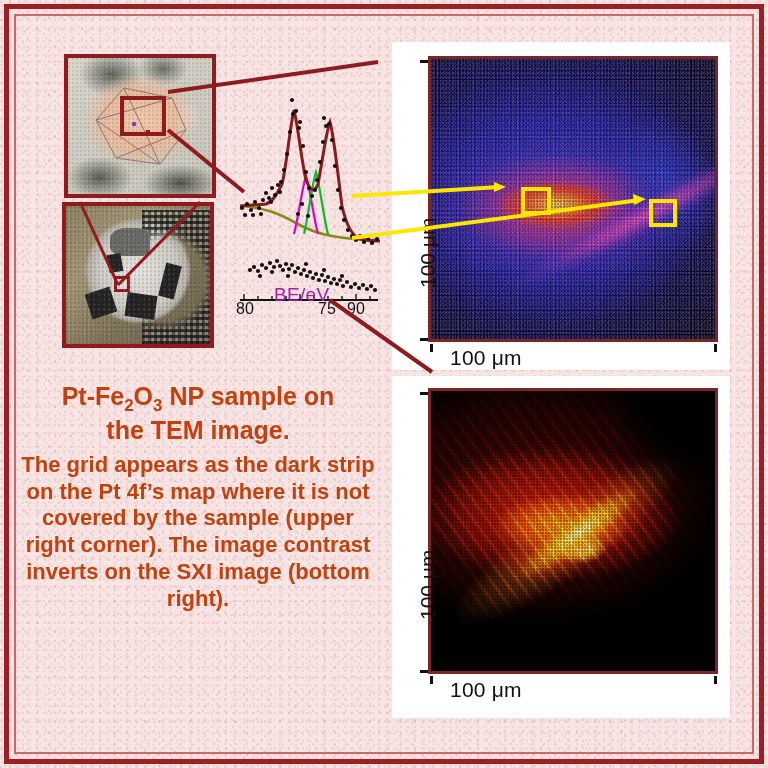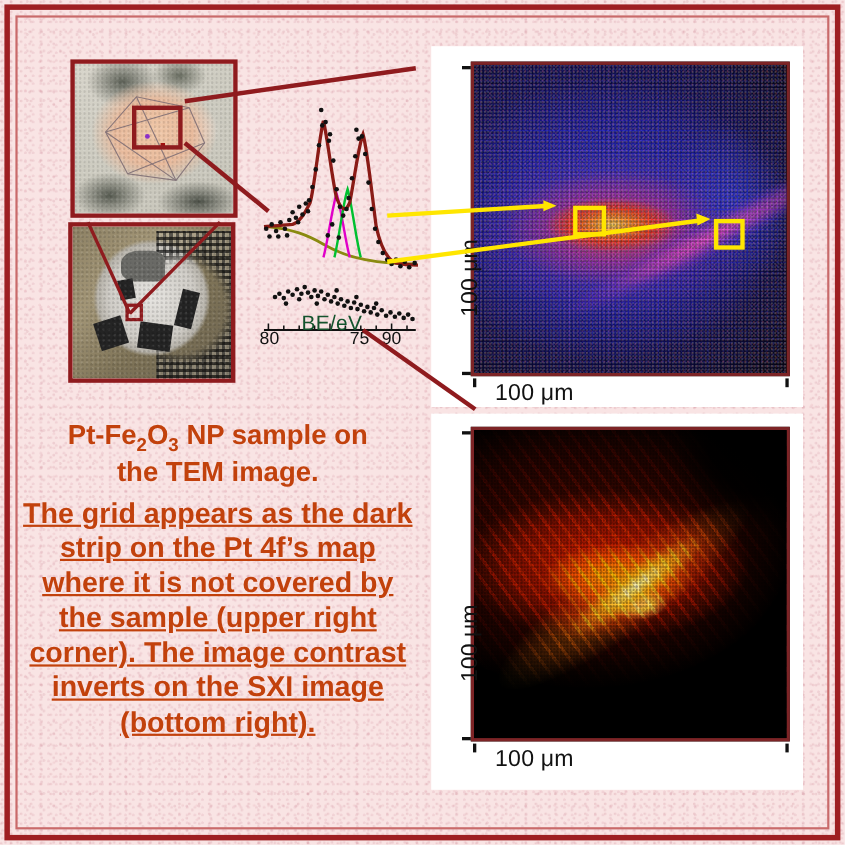"BE/eV" .ax-label { color: #14532d -> #a21caf }
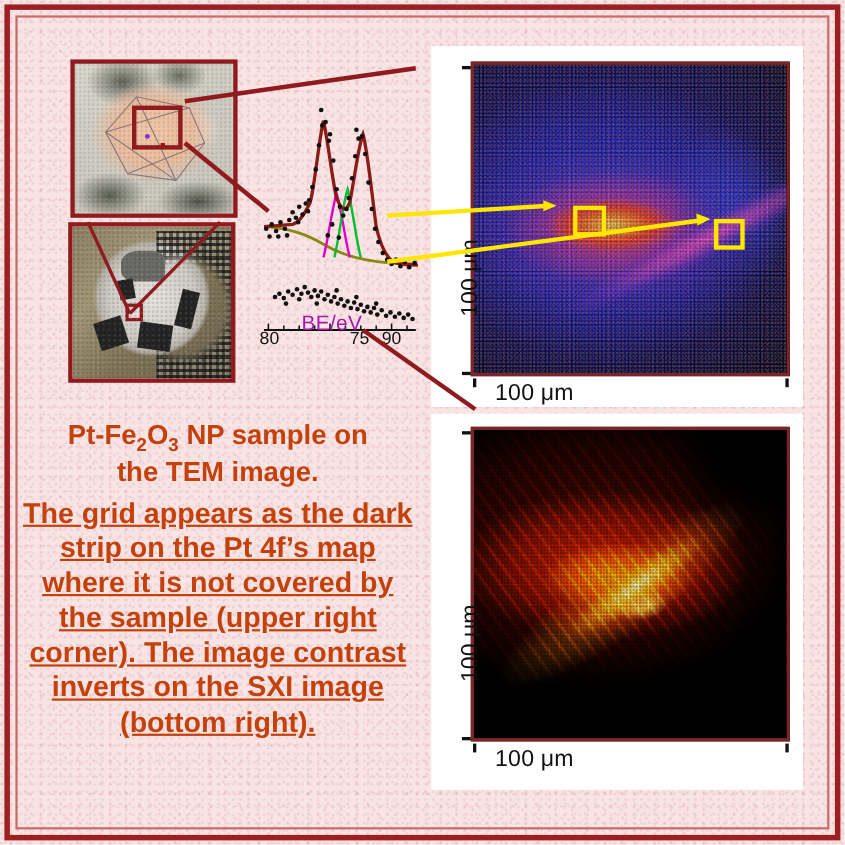"The grid appears as the" #caption-body { font-size: 26px -> 22px; text-decoration: underline -> none }
